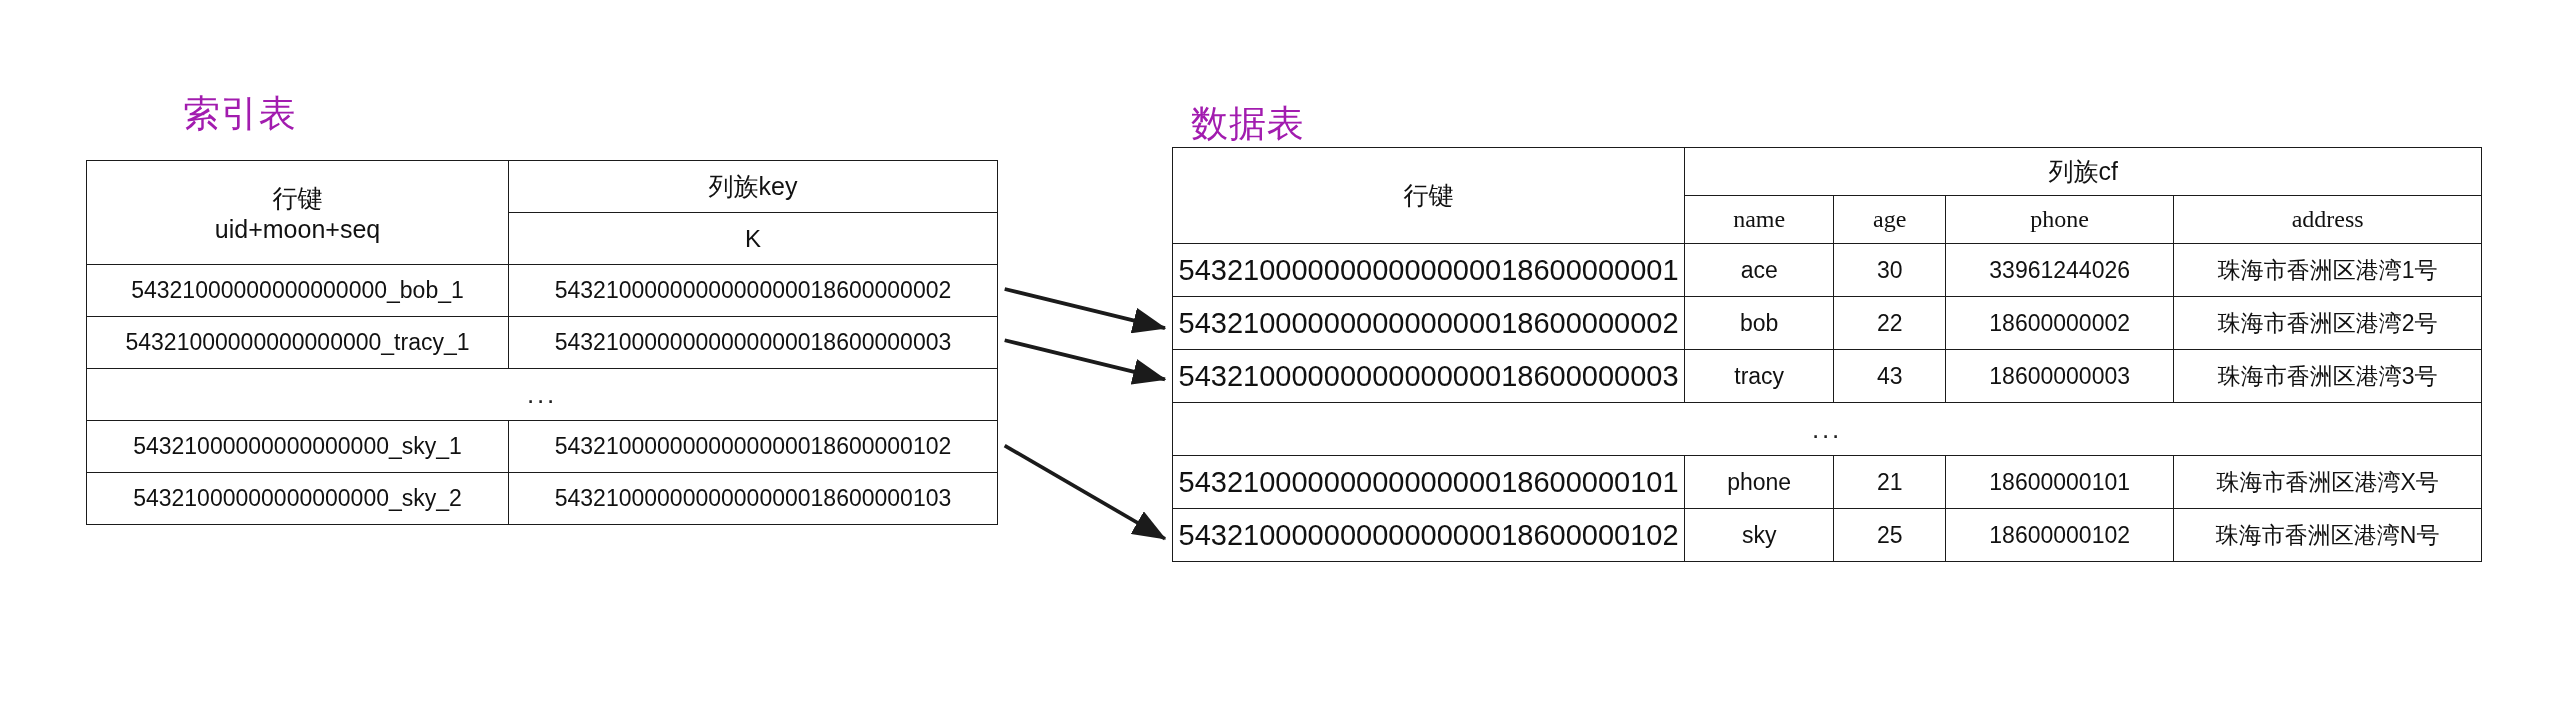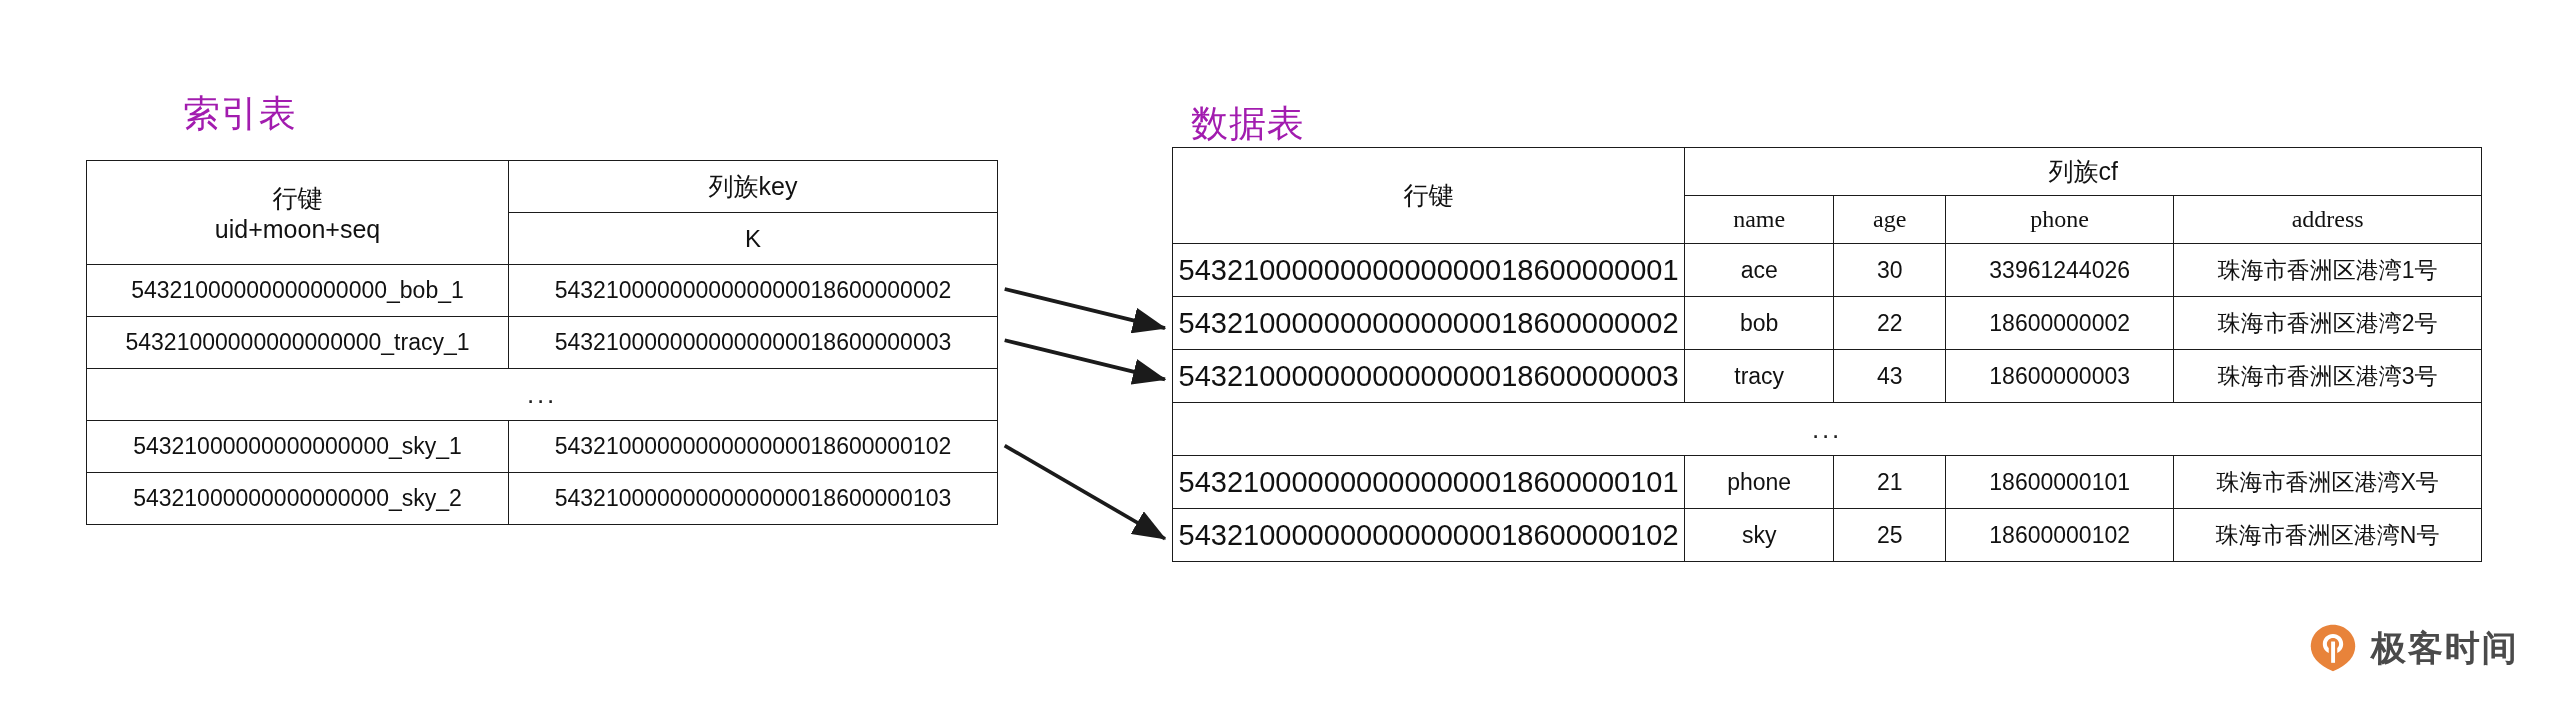"极客时间" div { html: <div> <span> <svg> <path></path> <path></path> <rect></rect> </svg> </span> <span>极客时间</span> </div> -> none }
